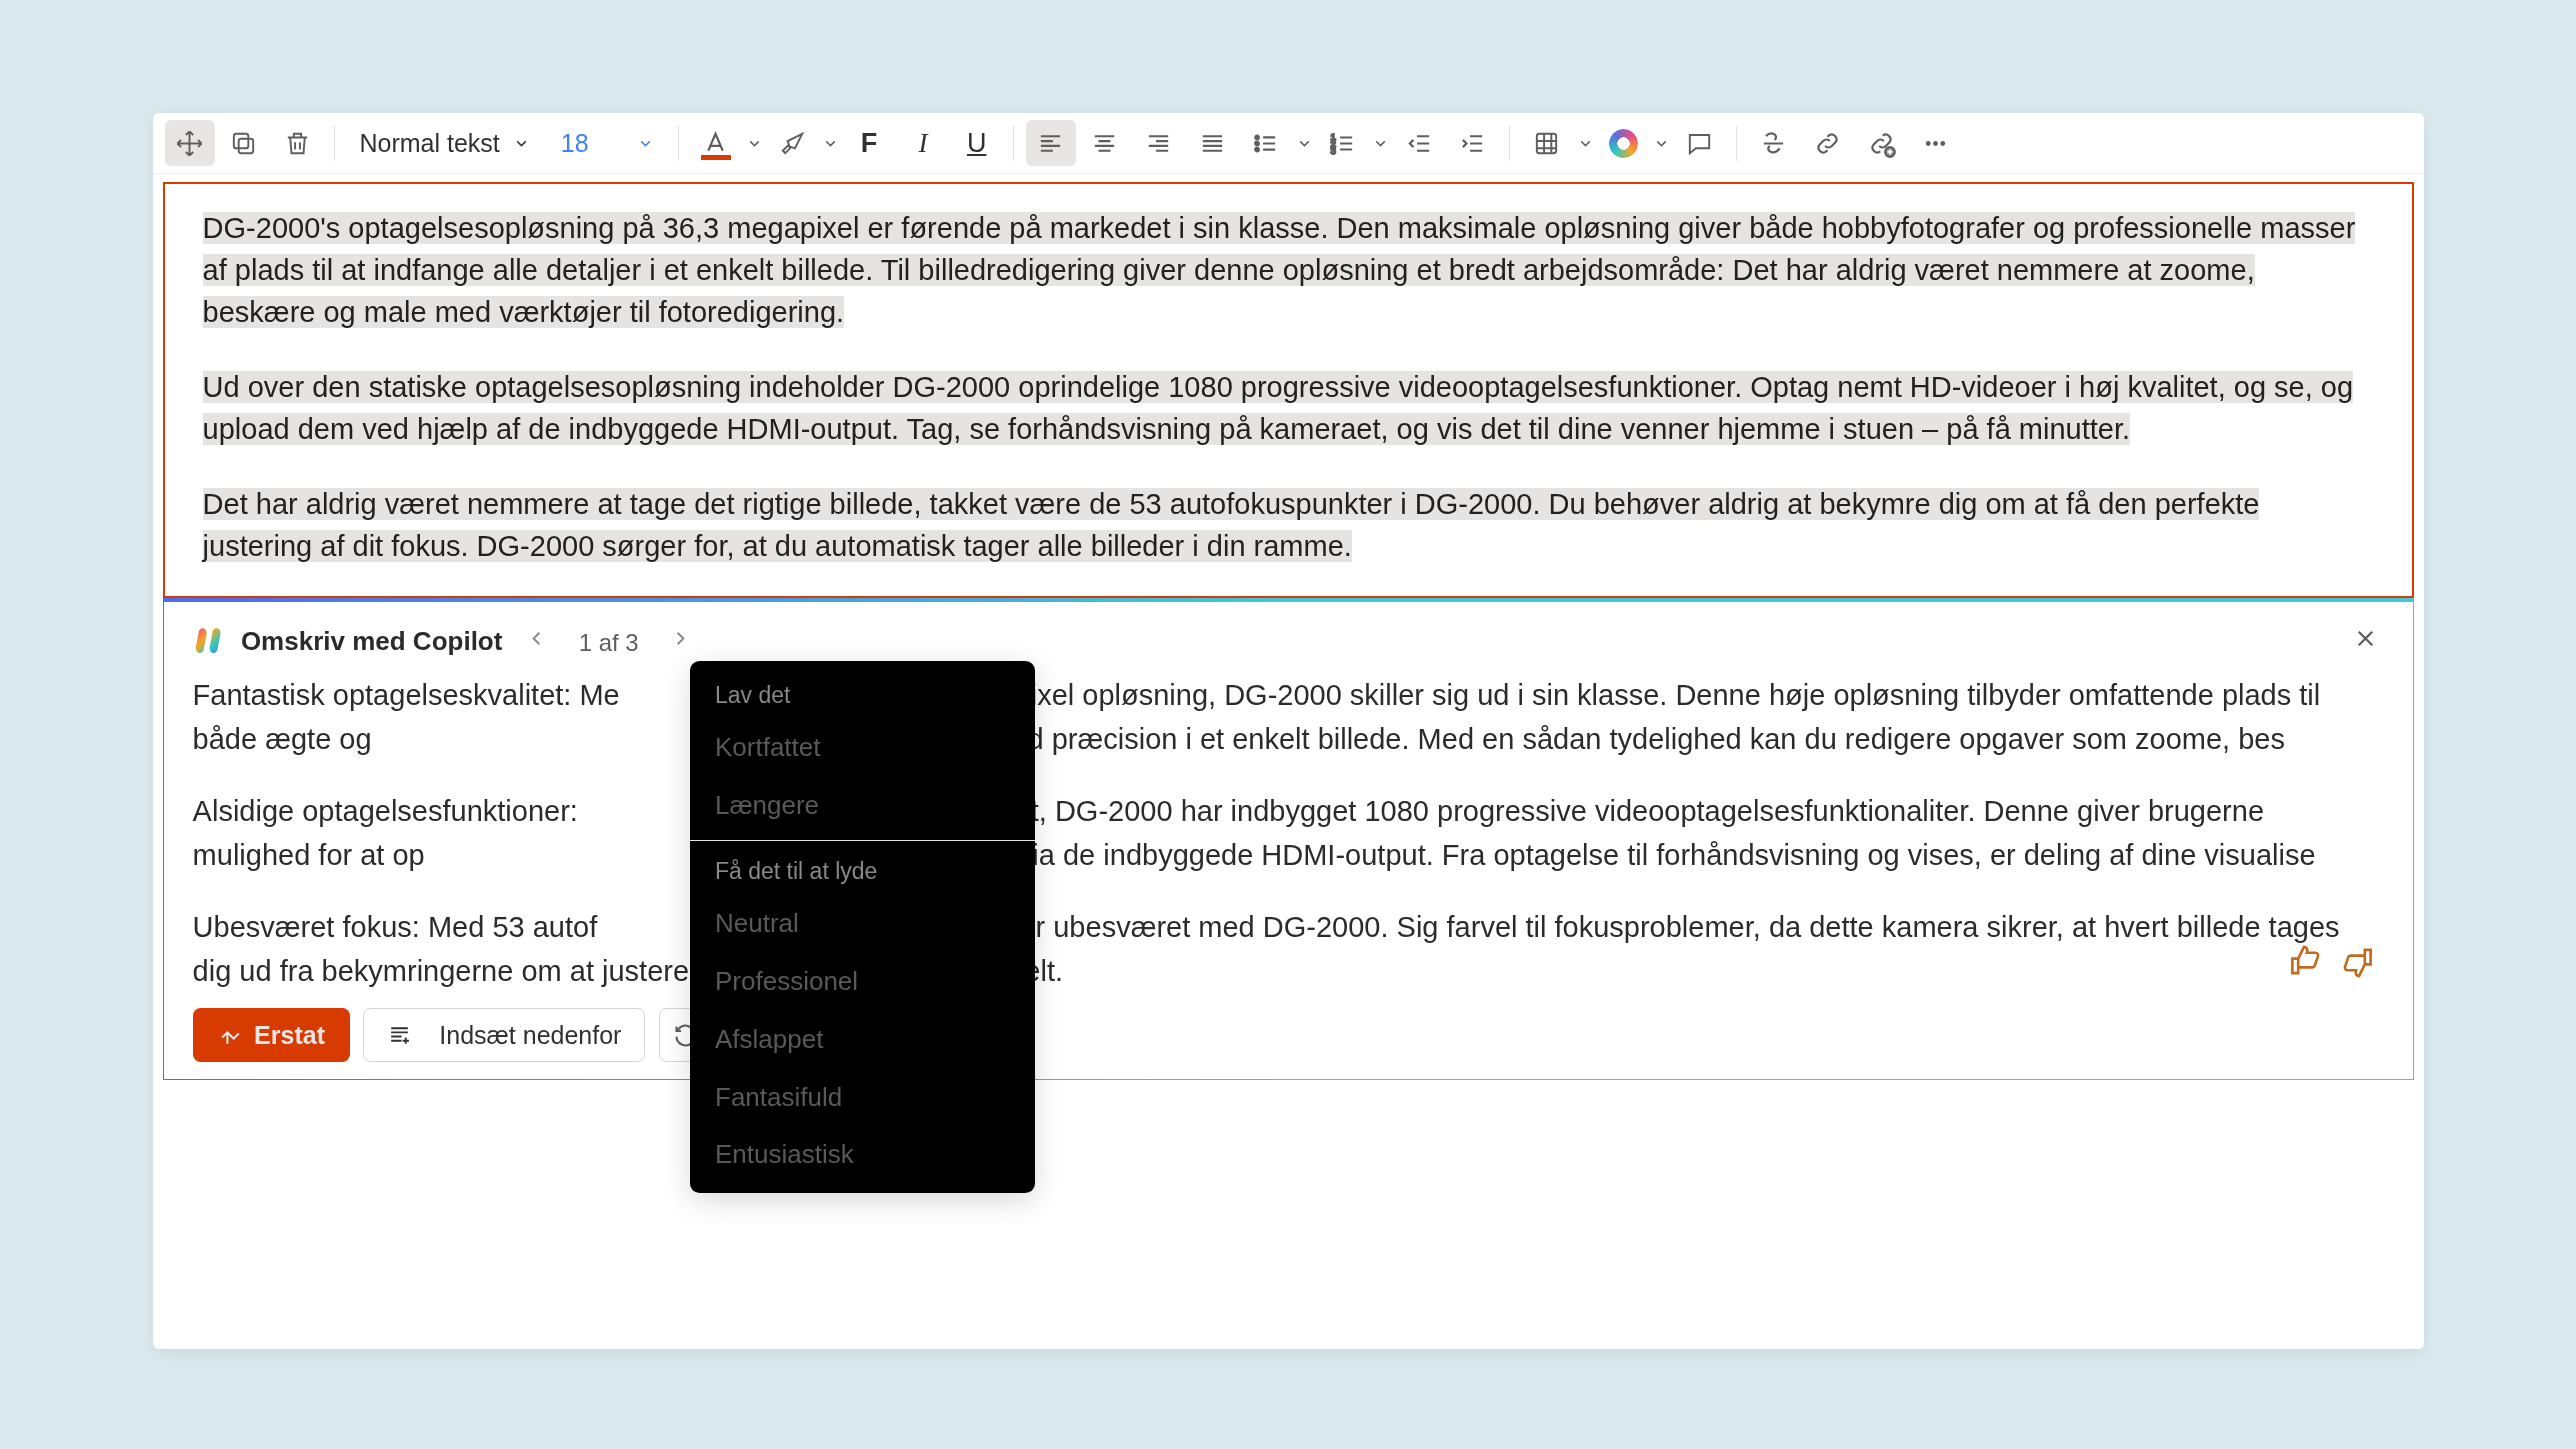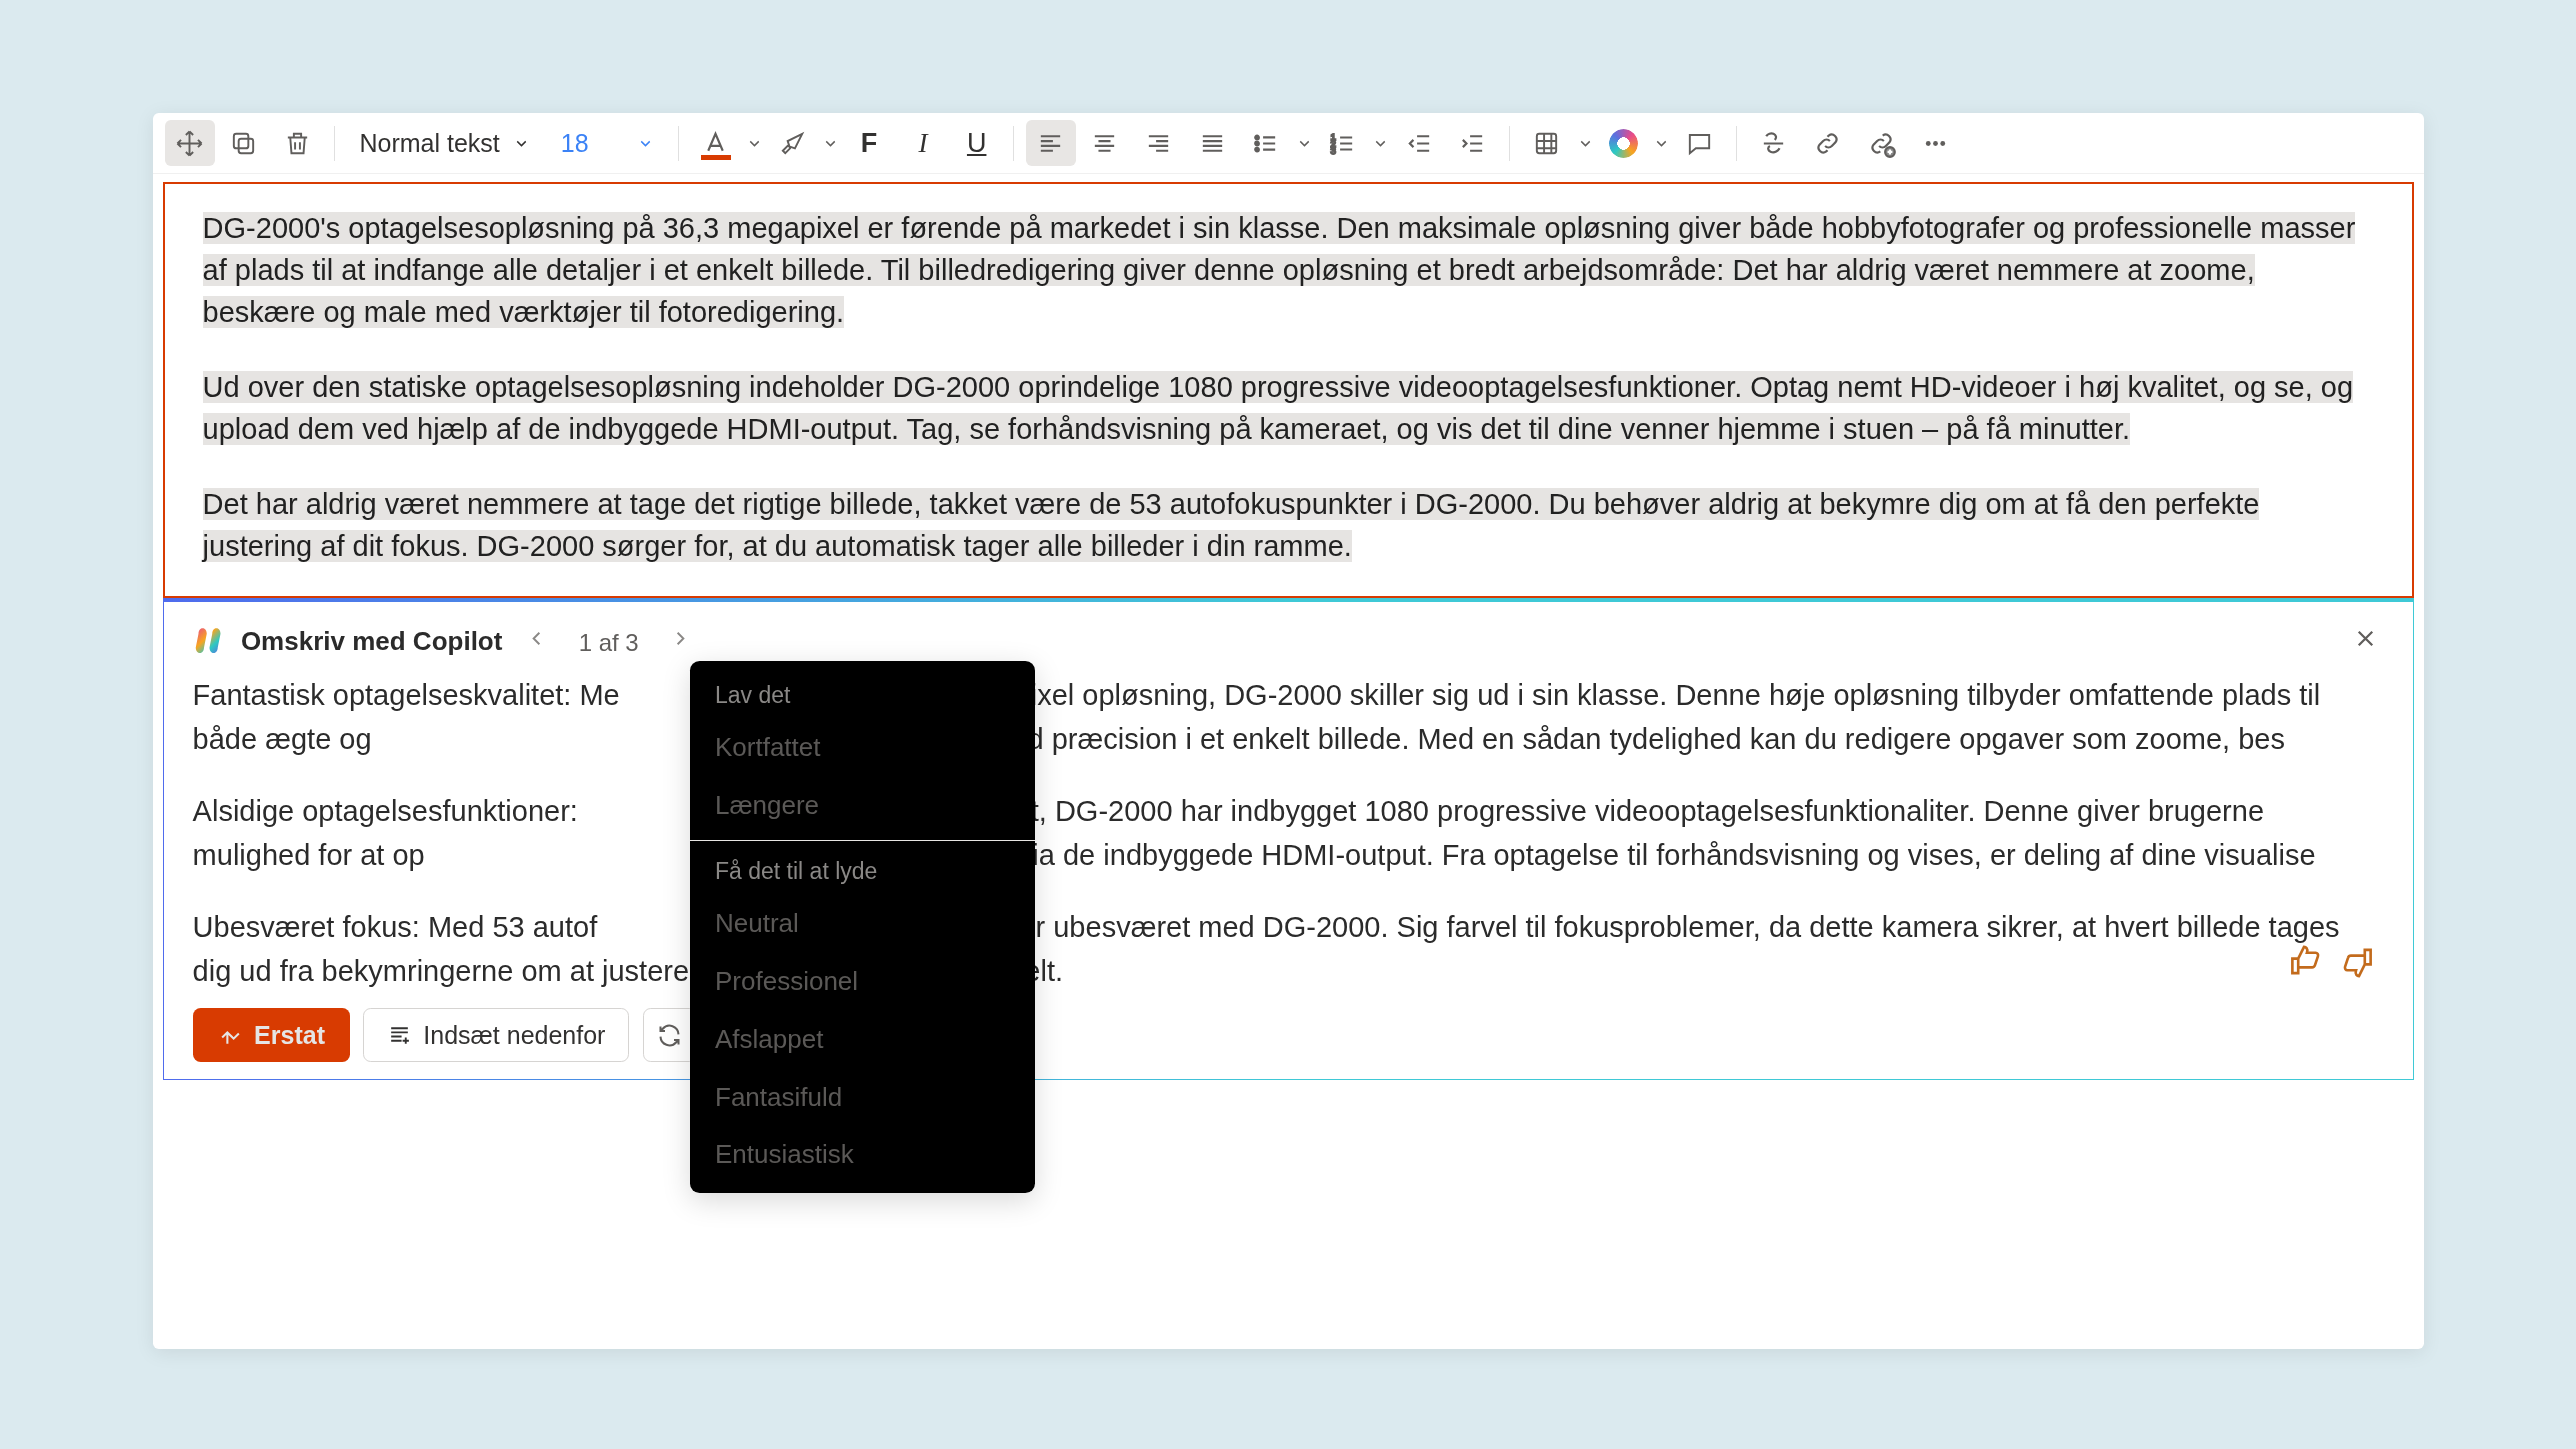"Indsæt nedenfor" .btn-secondary { gap: 11px -> 27px }
